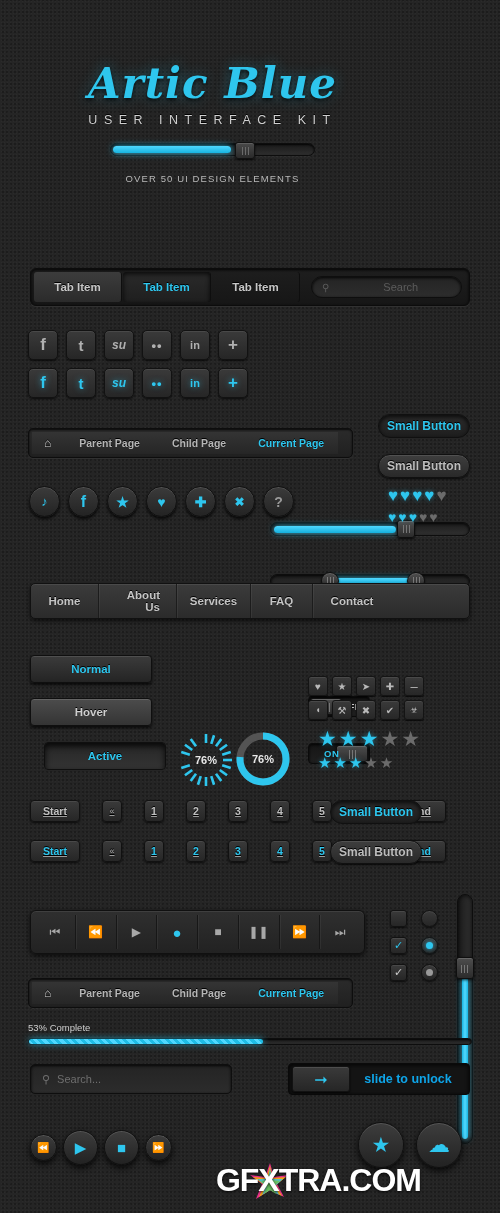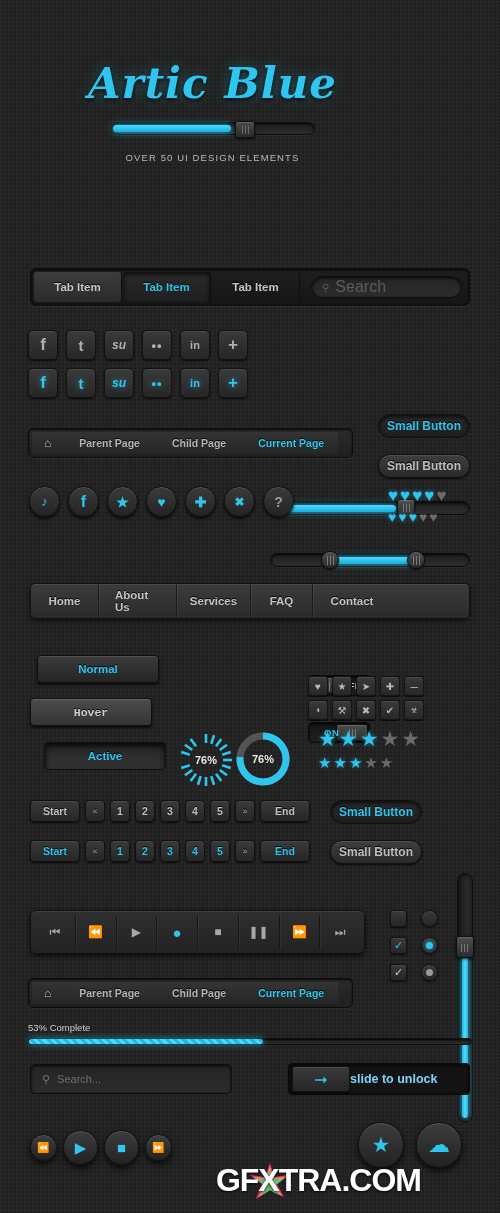"USER INTERFACE KIT" div.logo-sub { html: none -> <div>USER INTERFACE KIT</div> }
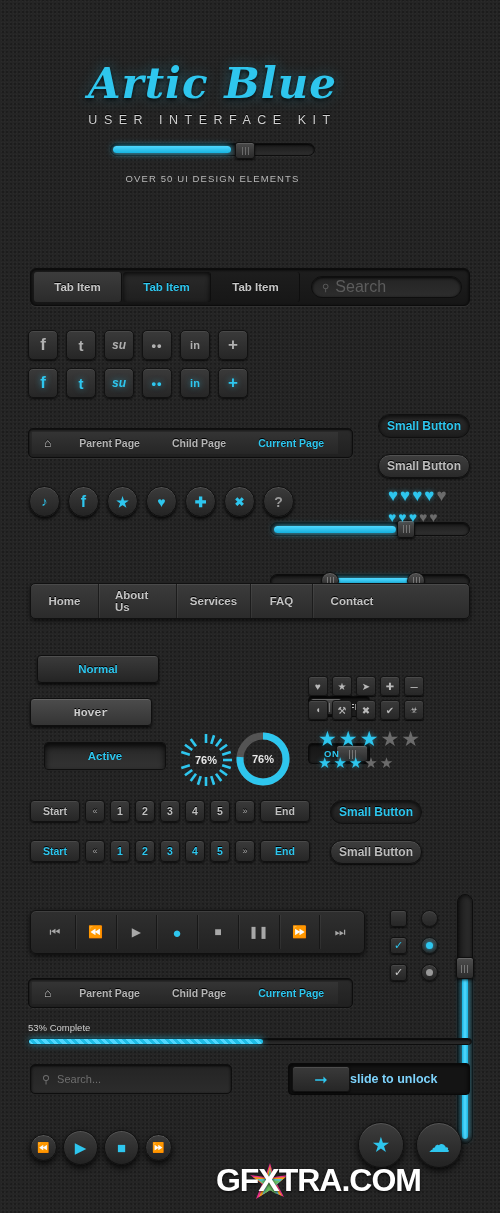"Search" .search-pill .ph { font-size: 16px -> 11px; margin-left: none -> 48px }
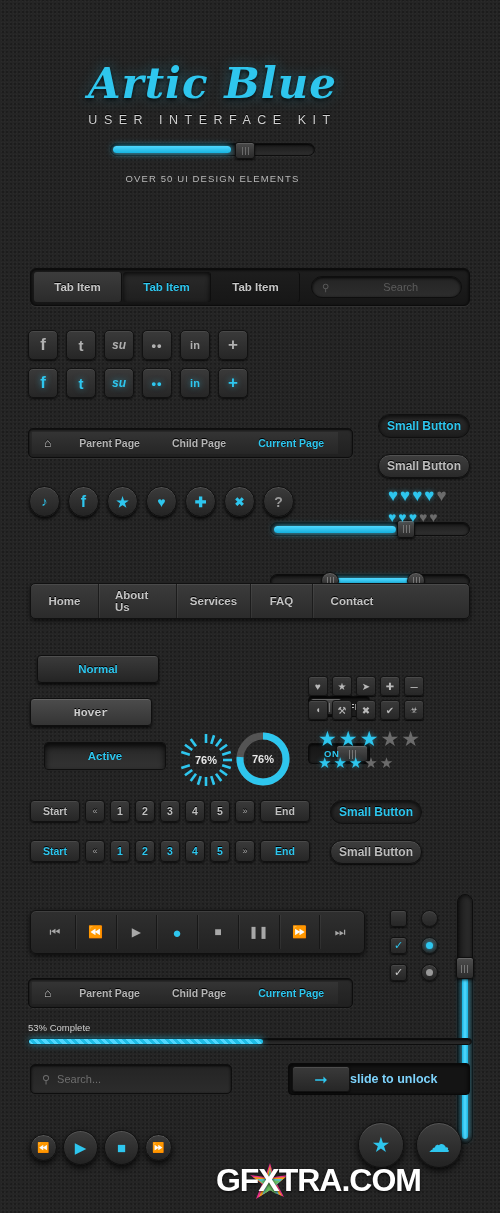"Home" .mainnav { text-align: none -> right }
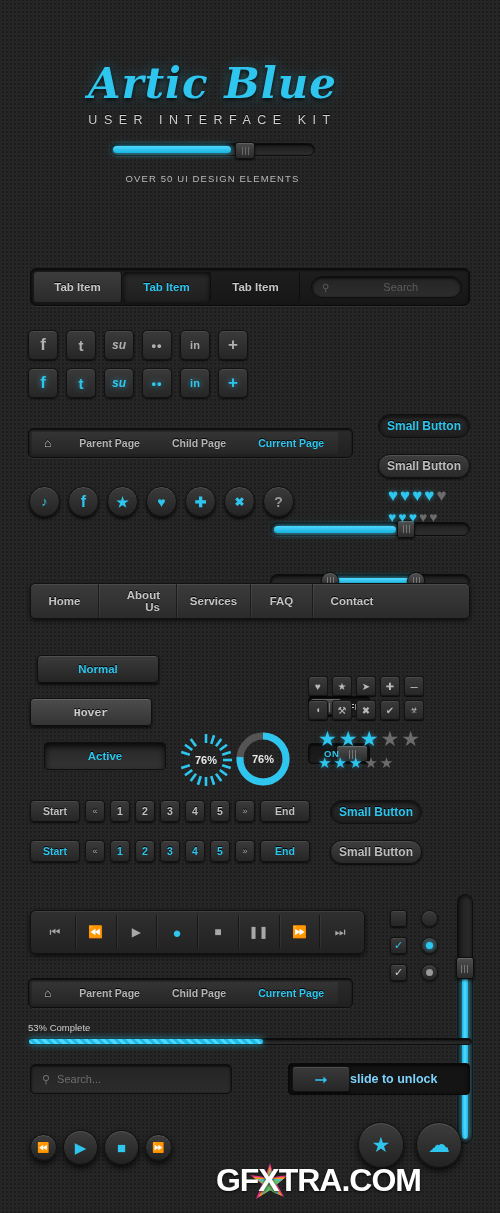"Normal" div.statebtn { left: 37px -> 30px }
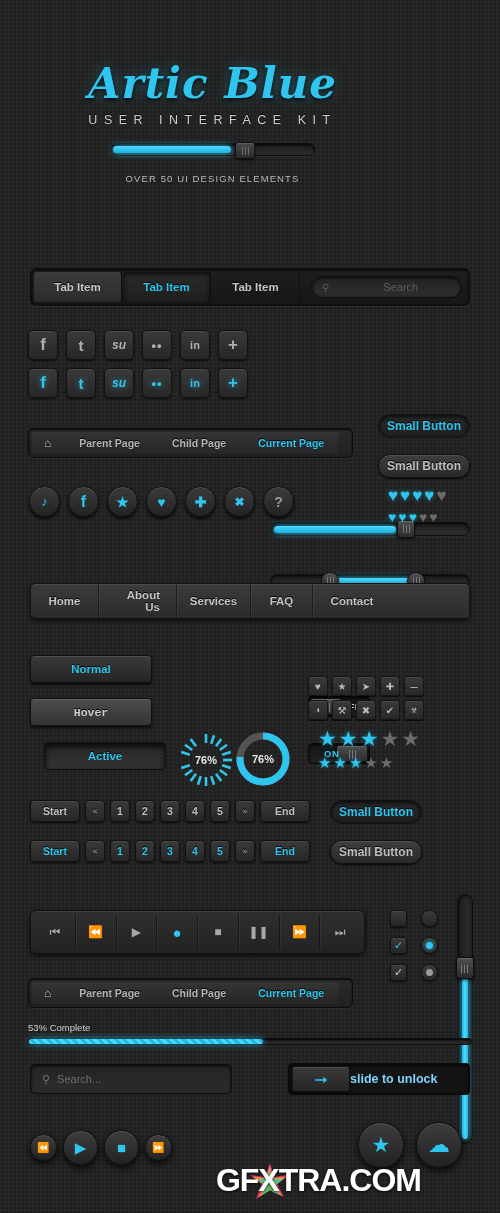"Hover" div.statebtn { font-family: Liberation Mono, monospace -> none }
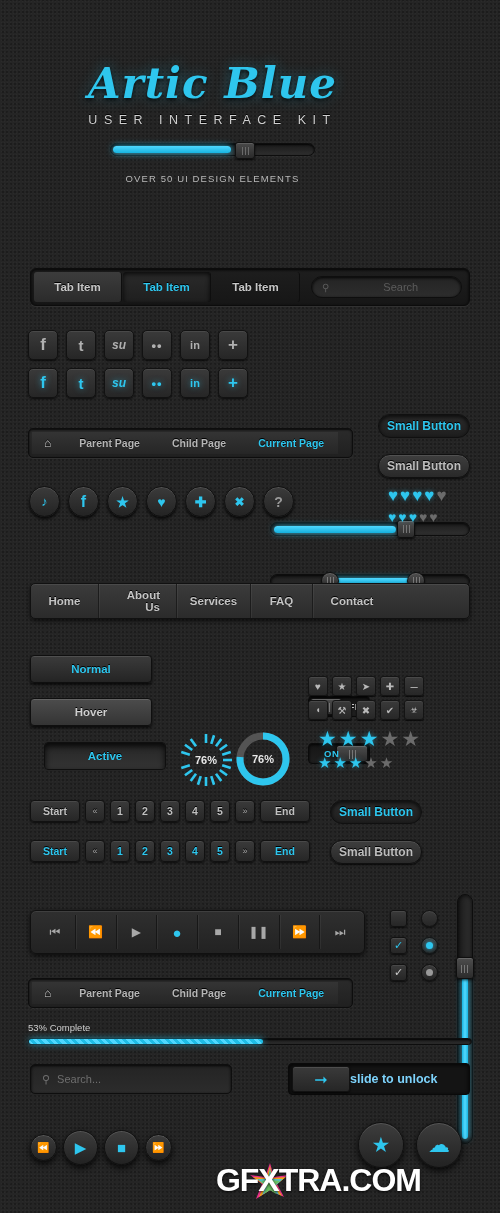"Start" .pag { gap: 5px -> 22px; text-decoration: none -> underline }
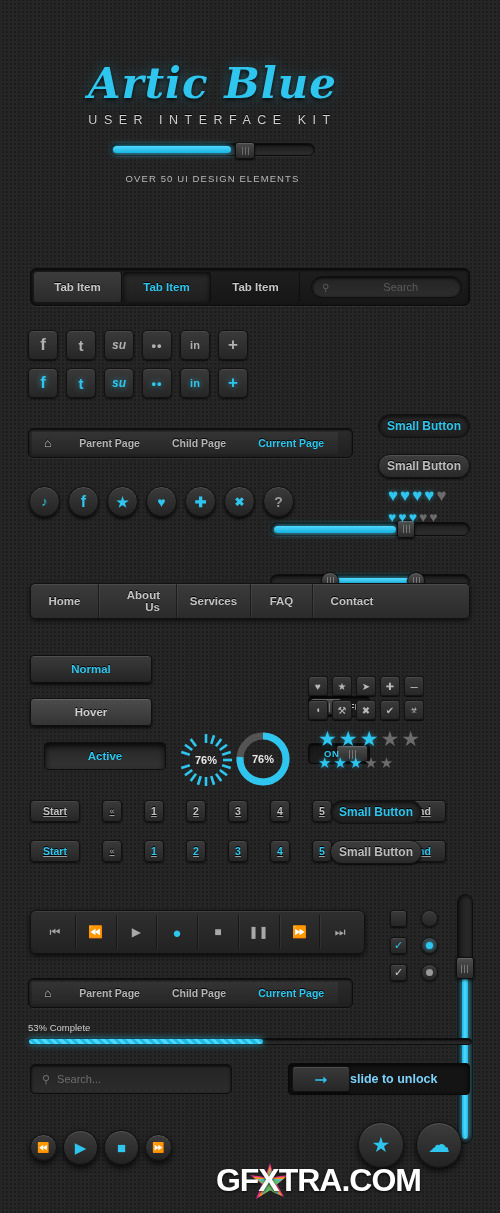"slide to unlock" .unlock .utext { color: #7dd3fc -> #0ea5e9; text-align: none -> center }
